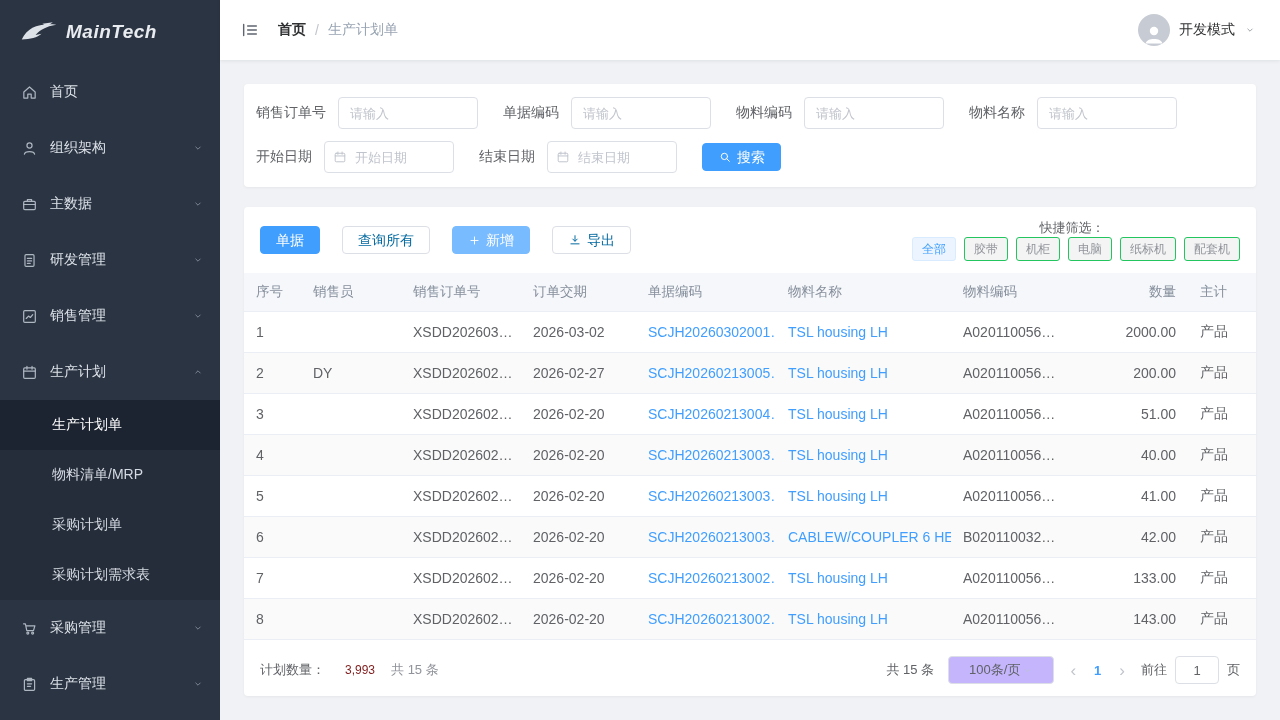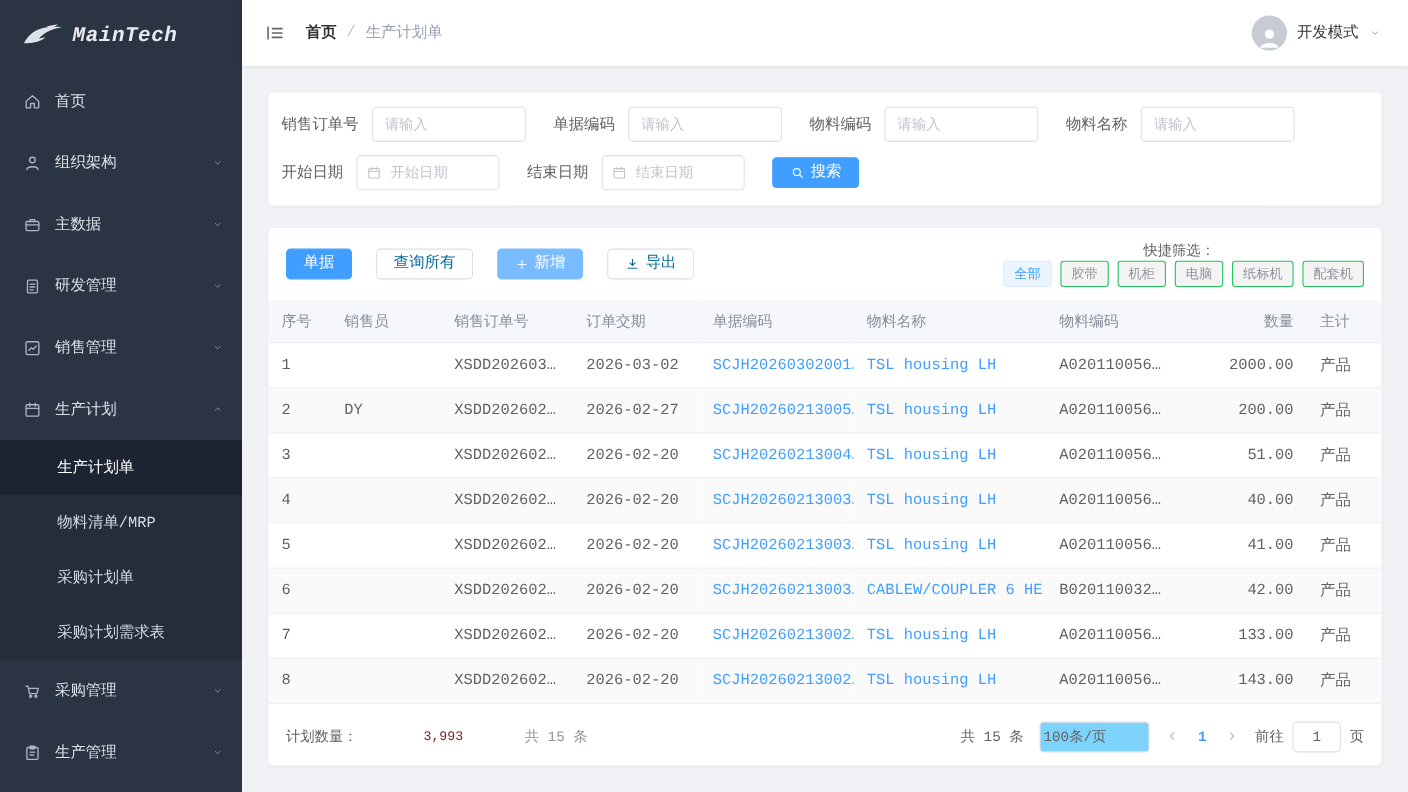"MainTech" .app { font-family: Liberation Mono, monospace -> none }
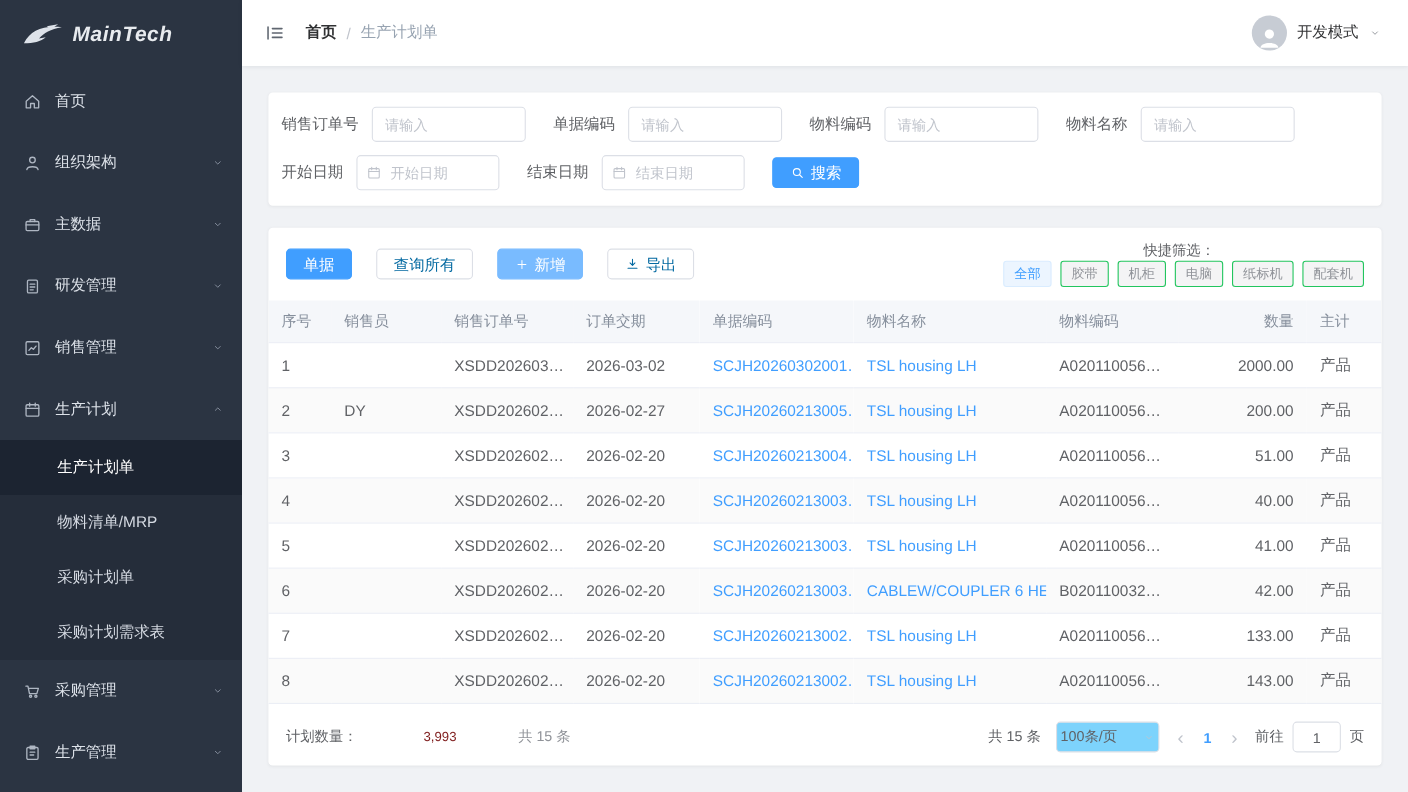"计划数量：" .tf-left { gap: 40px -> none }
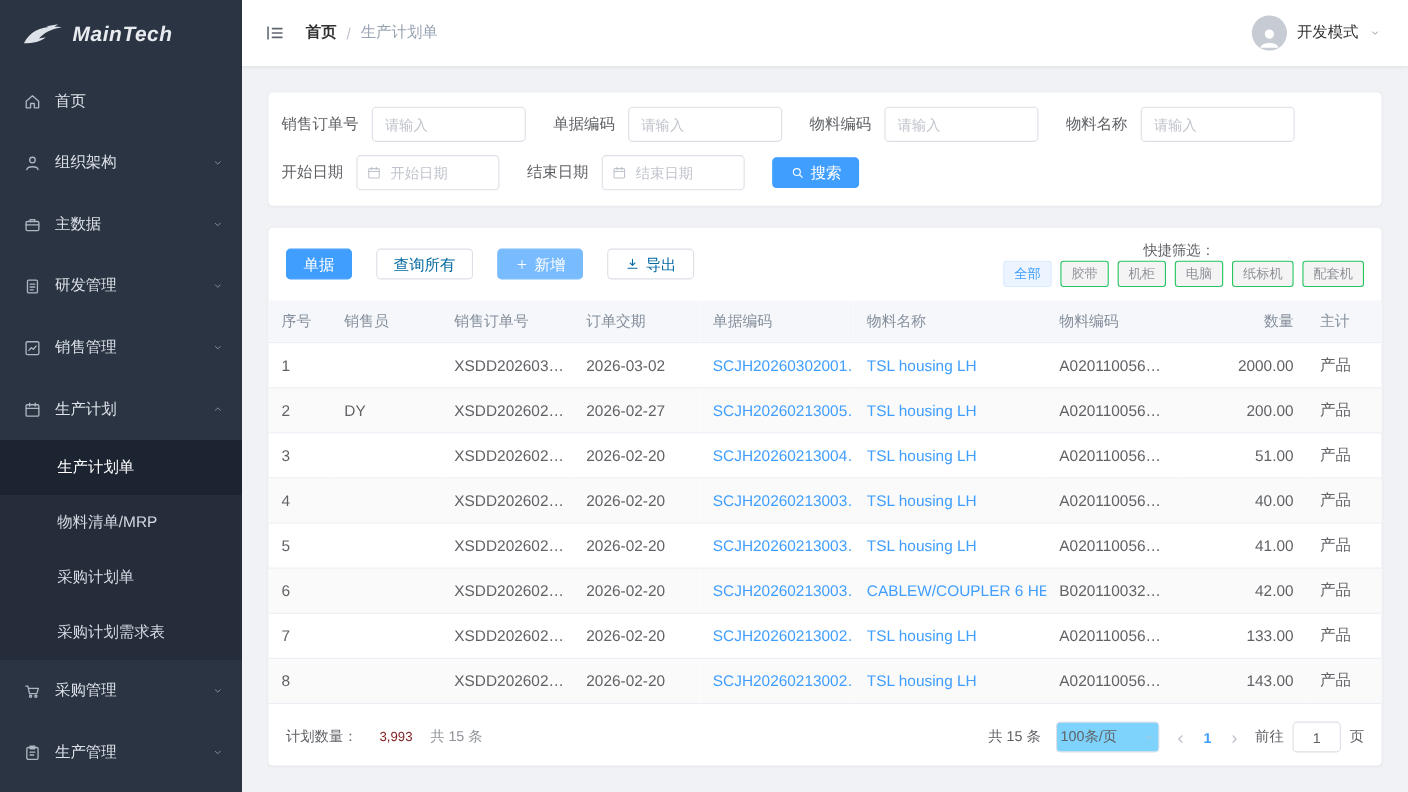"100条/页" .pg-select { background: #7dd3fc -> #c4b5fd; gap: 24px -> 2px; padding: 0 3px -> 0 20px }
